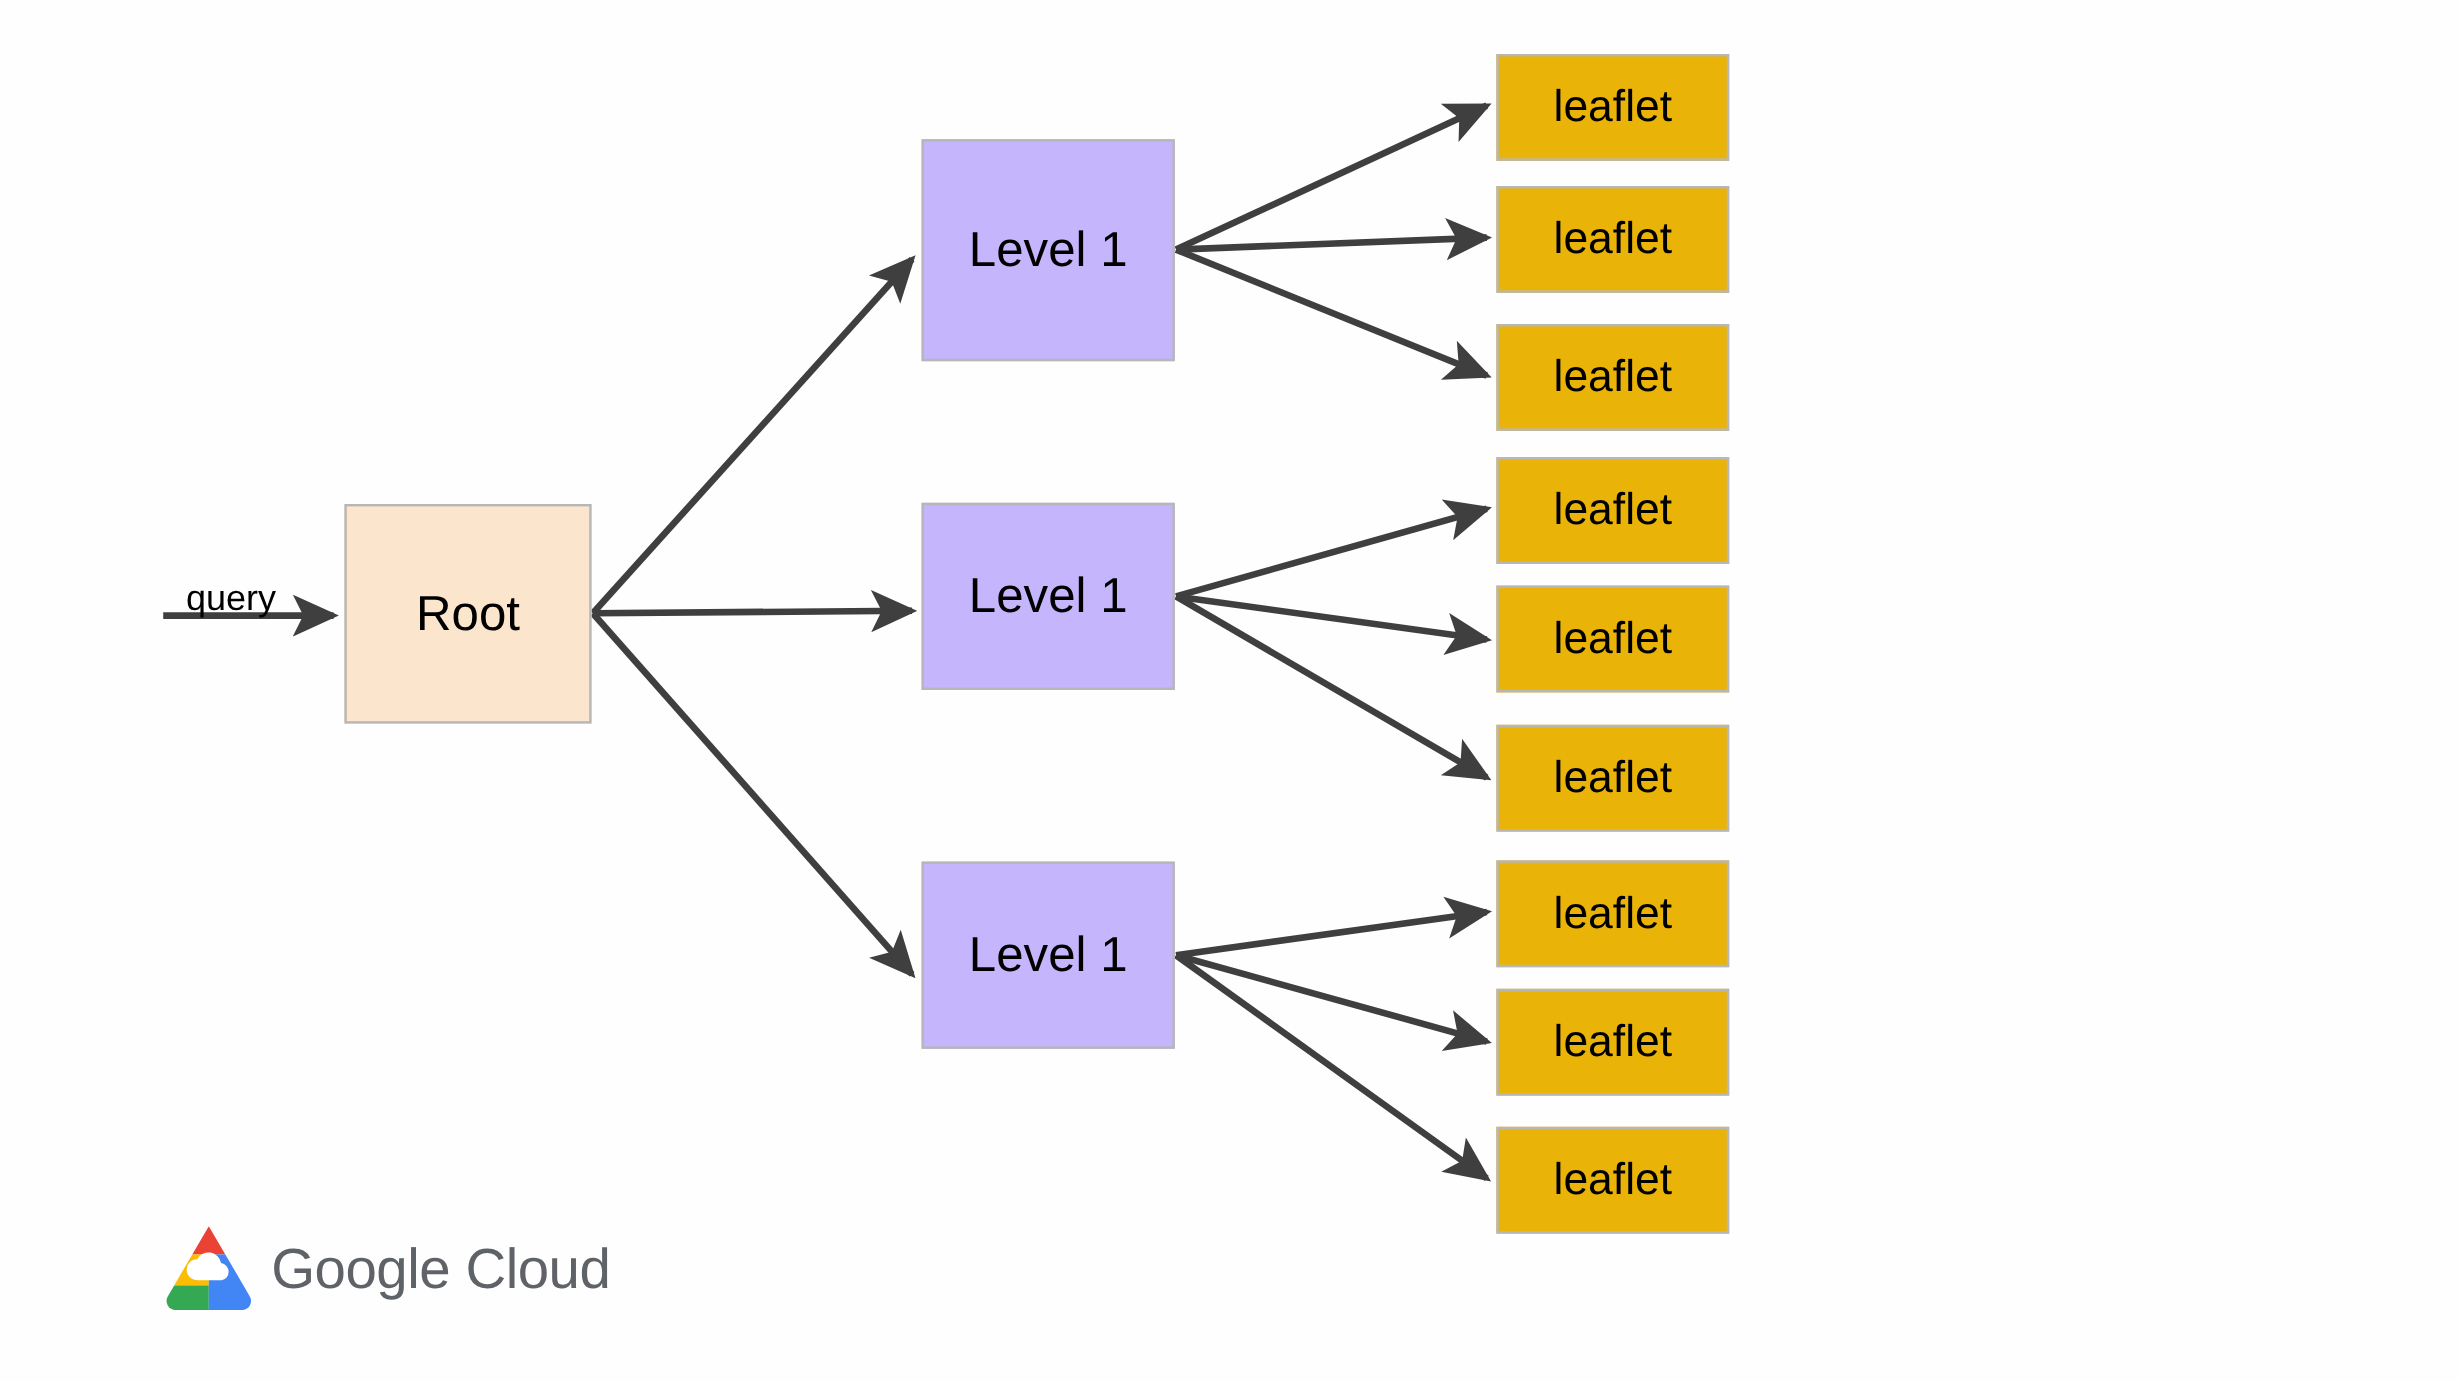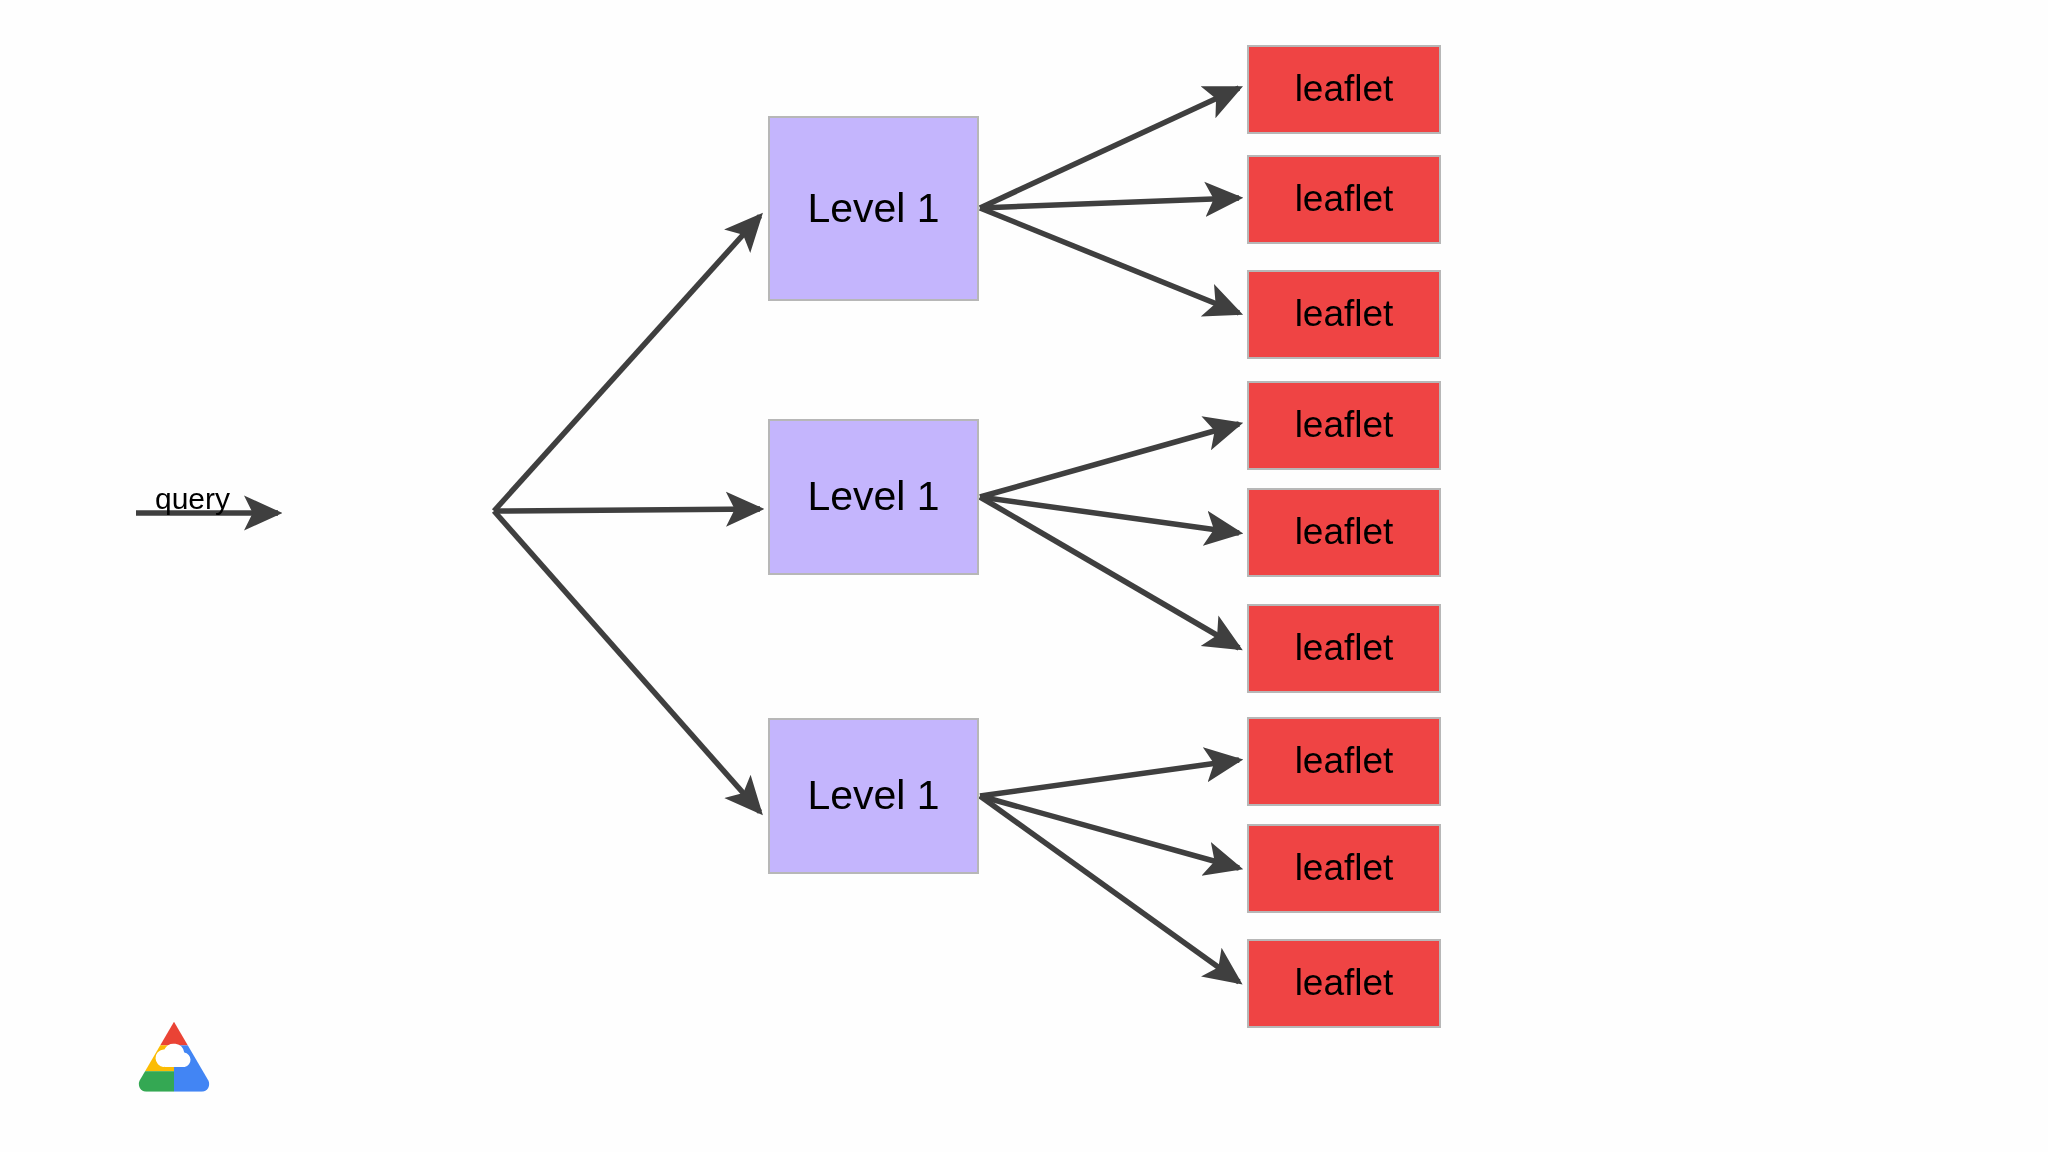"leaflet" .node-leaflet { background: #ef4444 -> #eab308 }
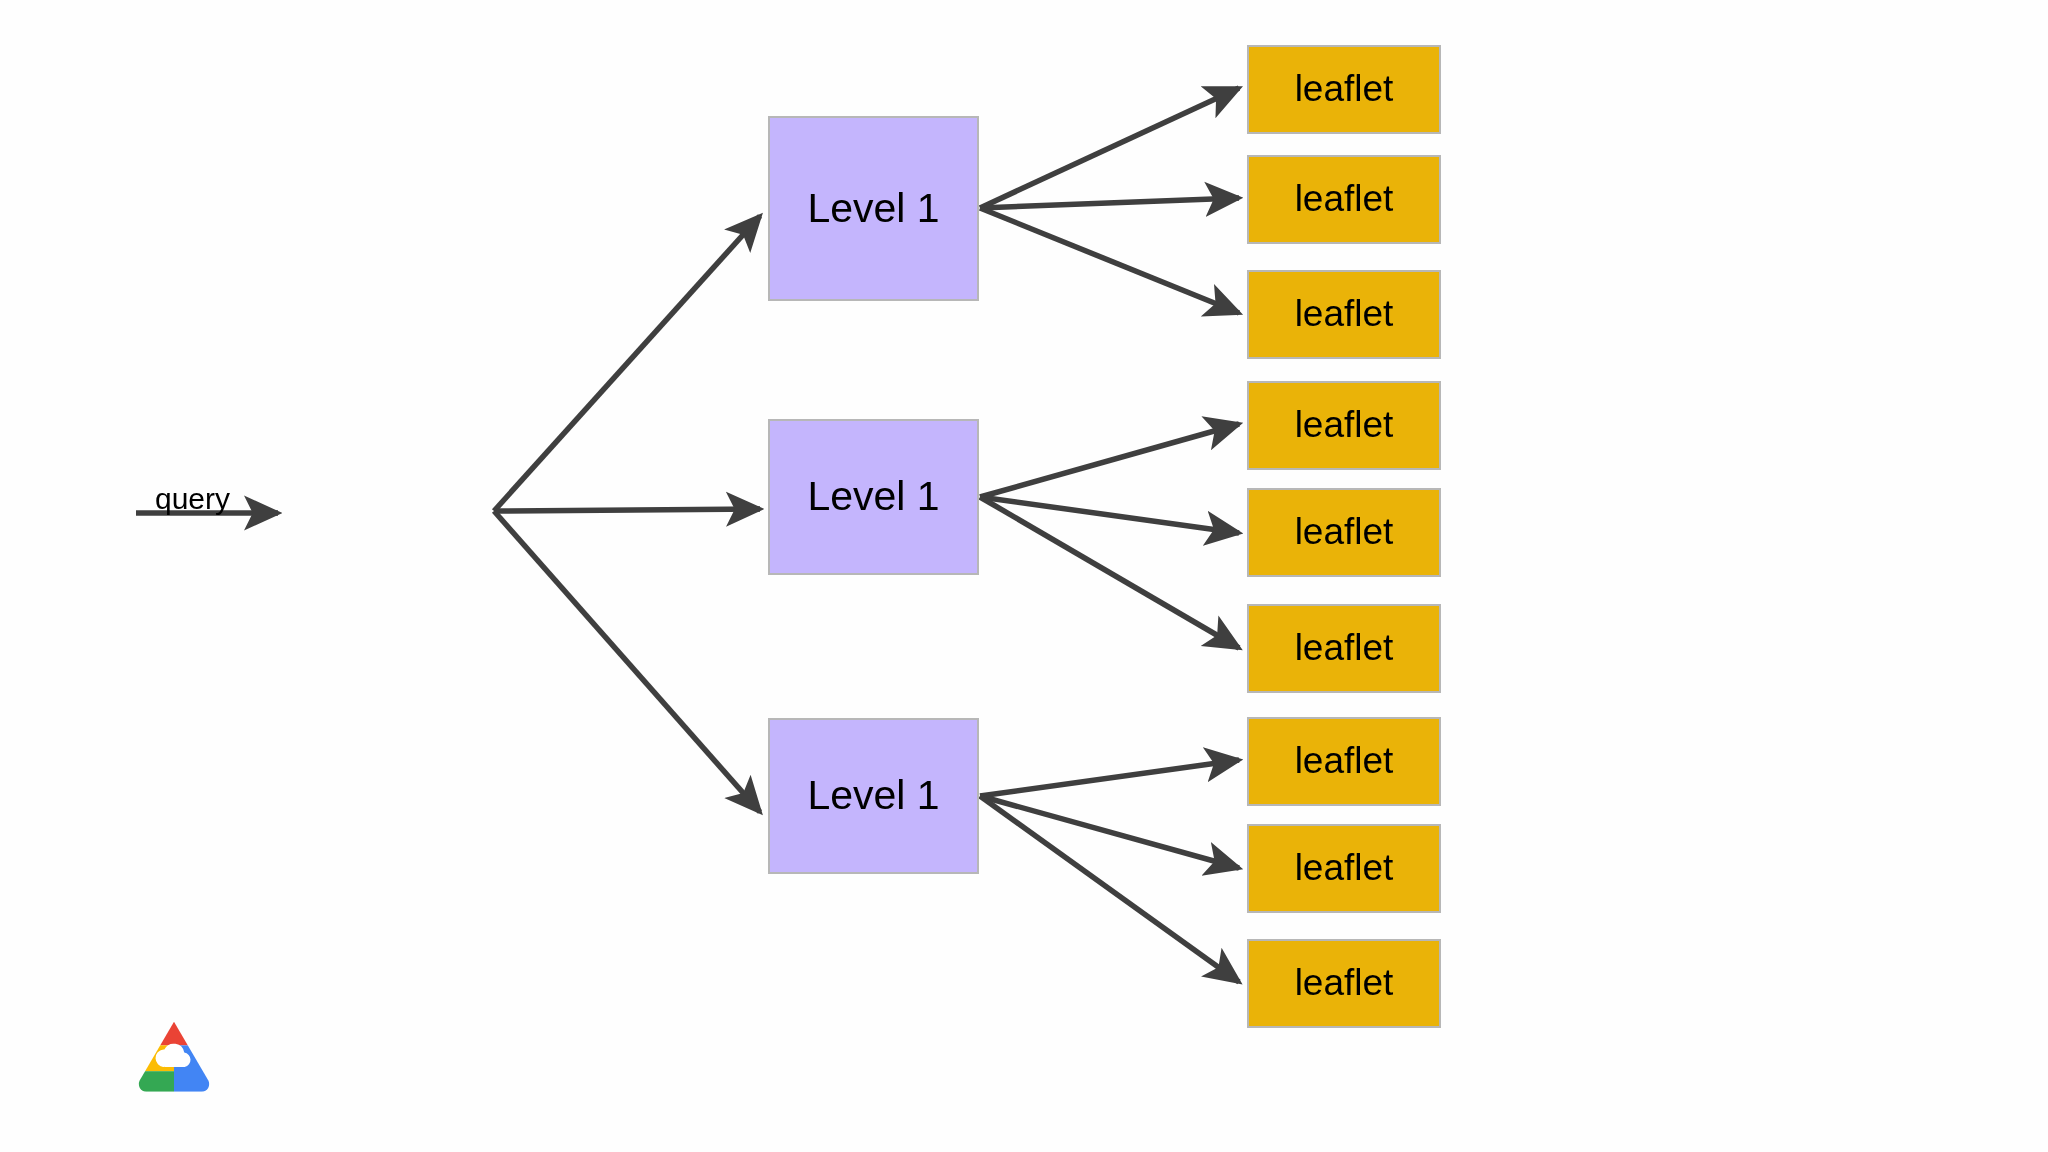"Root" div.node { html: none -> <div> <span>Root</span> </div> }
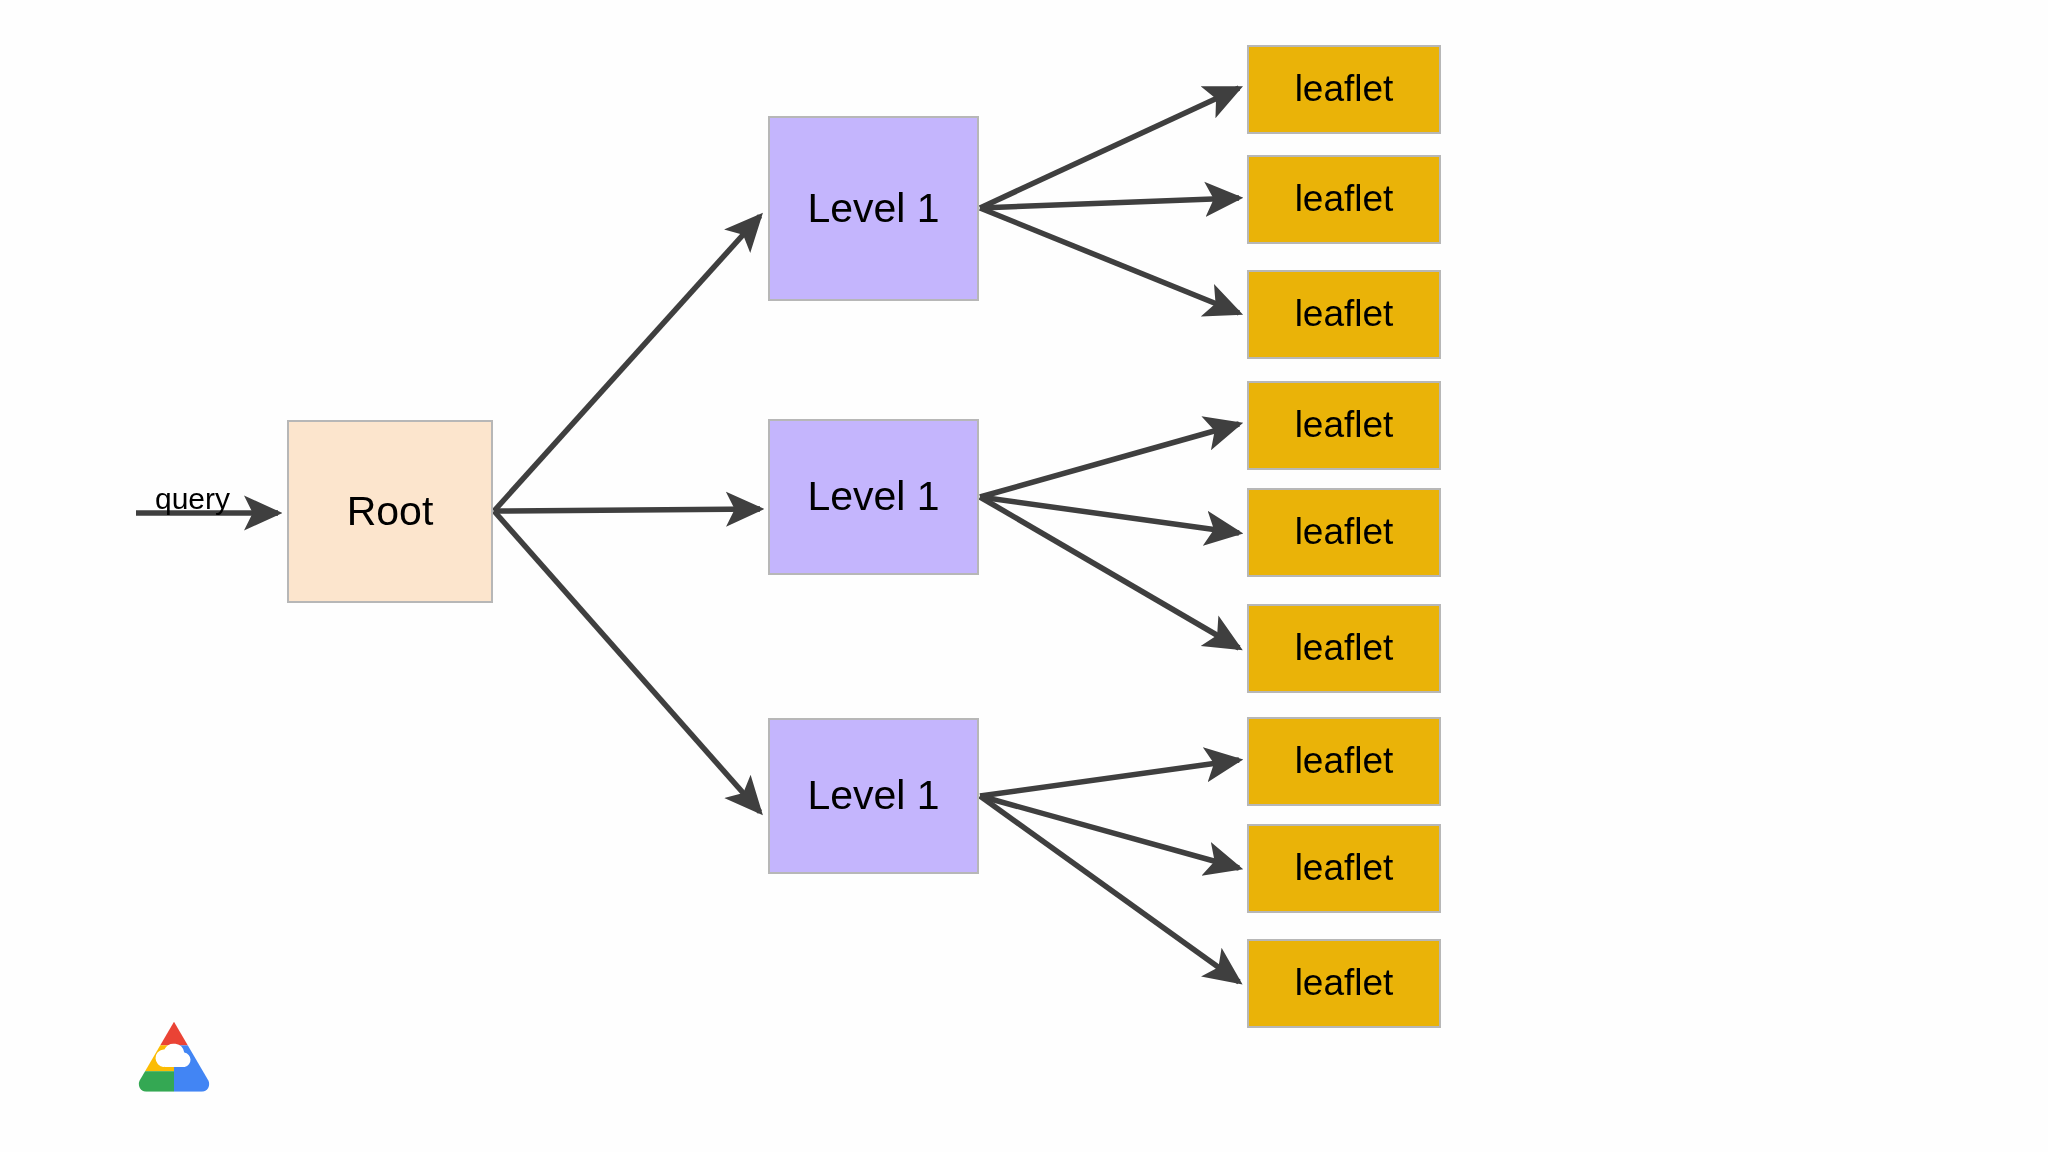"Google Cloud" div.gc-wordmark { html: none -> <div> <span>Google</span><span>&nbsp;</span><span>Cloud</span> </div> }
